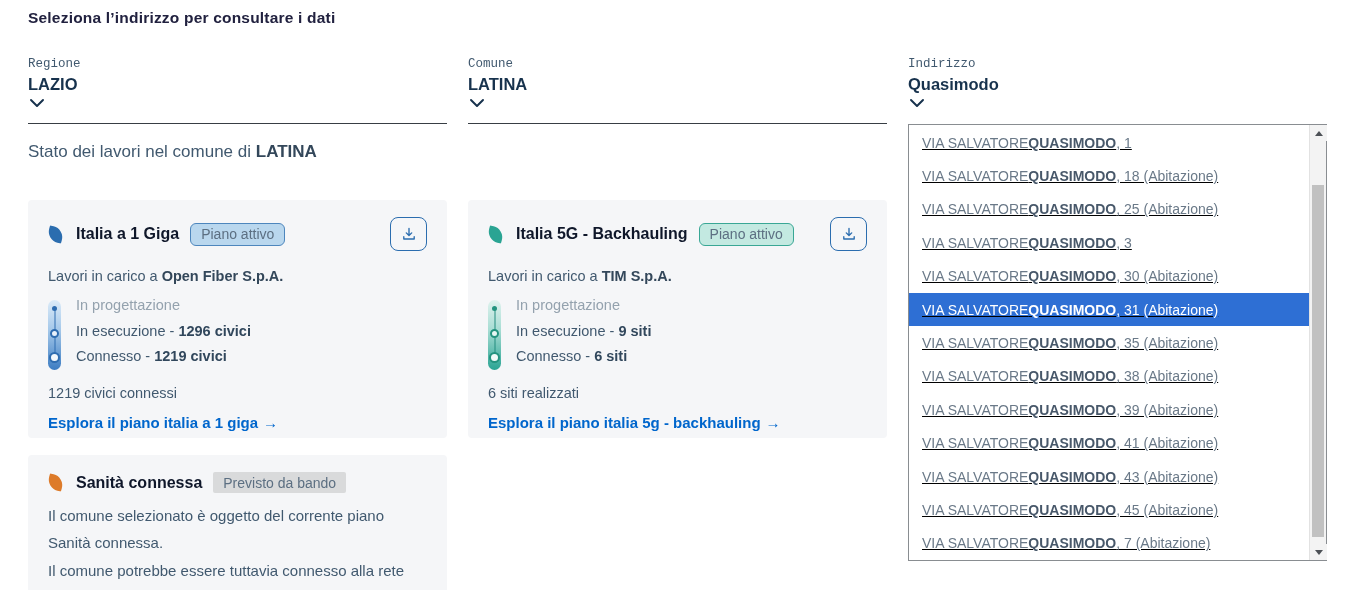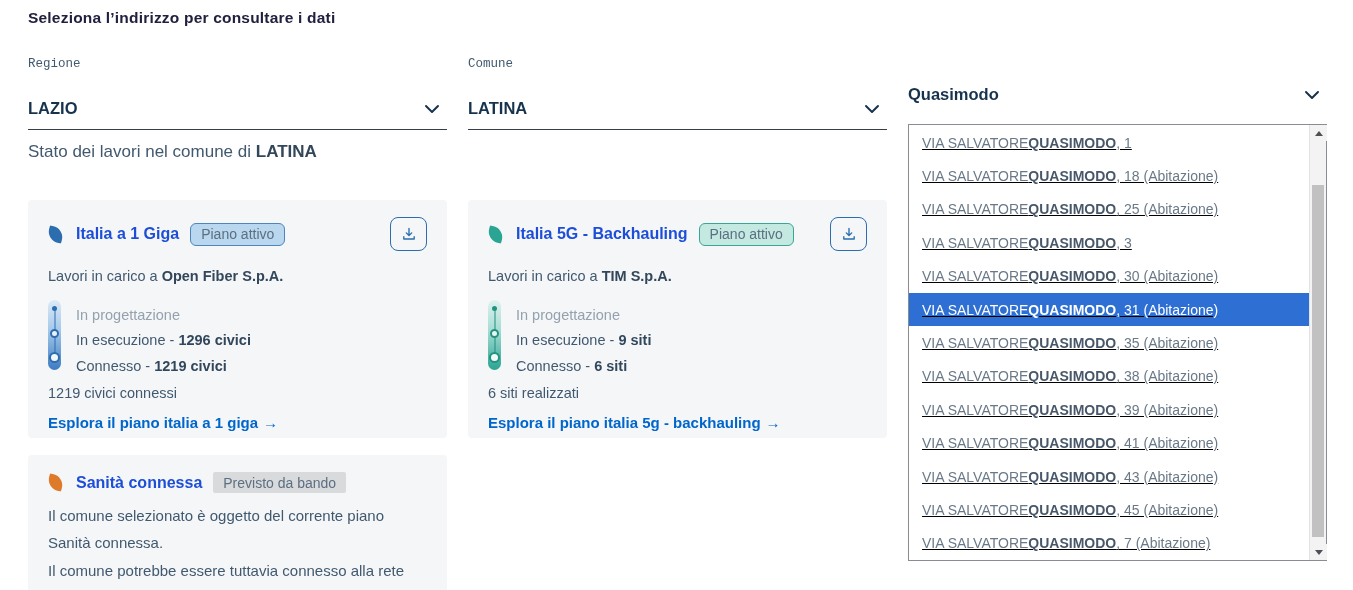"Indirizzo" div.filter-label { html: none -> <div>Indirizzo</div> }
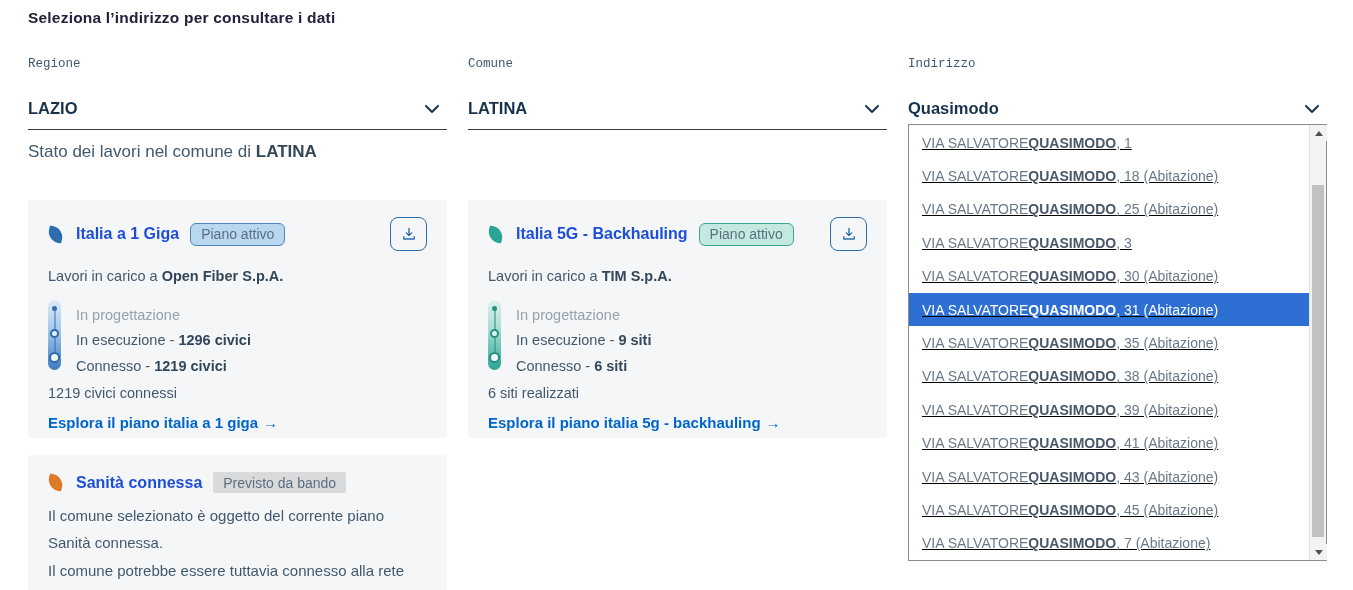"LAZIO" .filter-value-row { align-items: flex-end -> flex-start; flex-direction: none -> column; margin-top: 28px -> 4px }
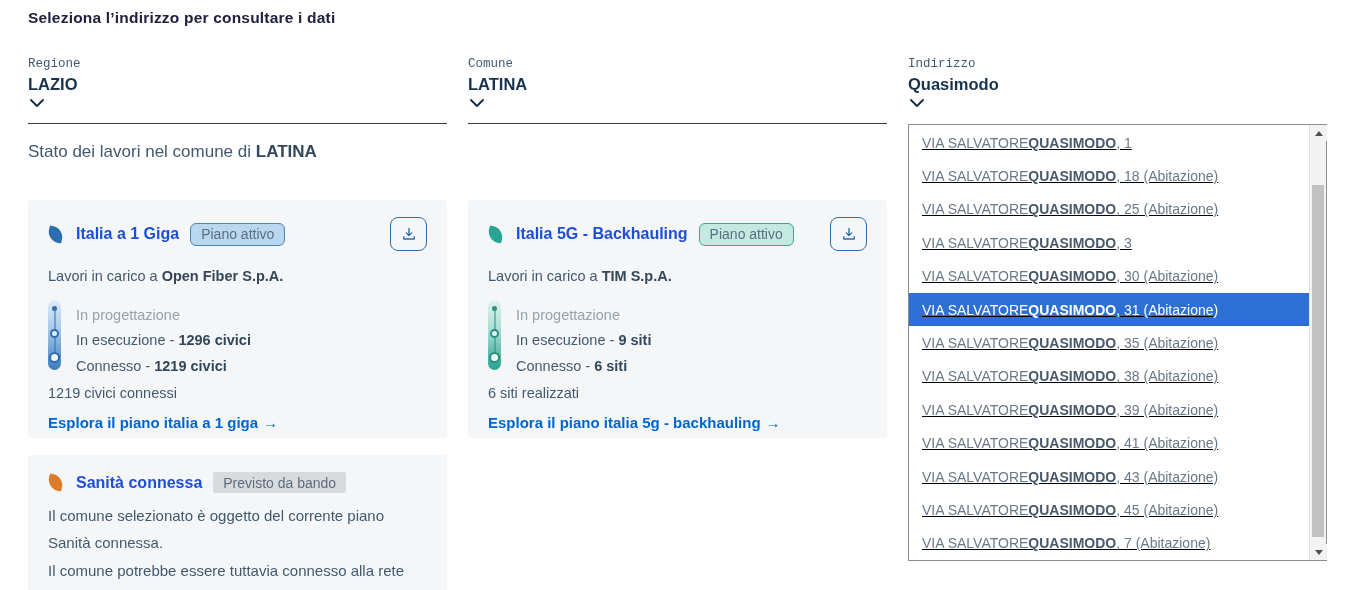"Italia a 1 Giga" .card-title { color: #1d4ed8 -> #0f172a }
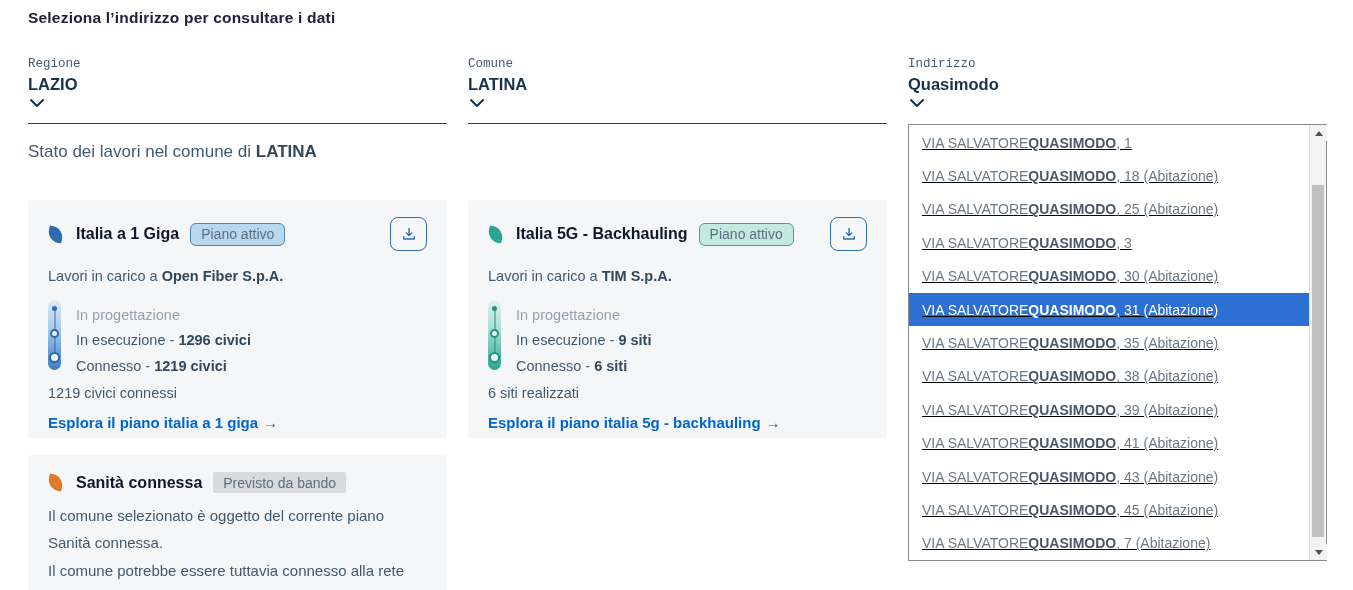"In progettazione" .tl-row { align-items: flex-end -> flex-start }
